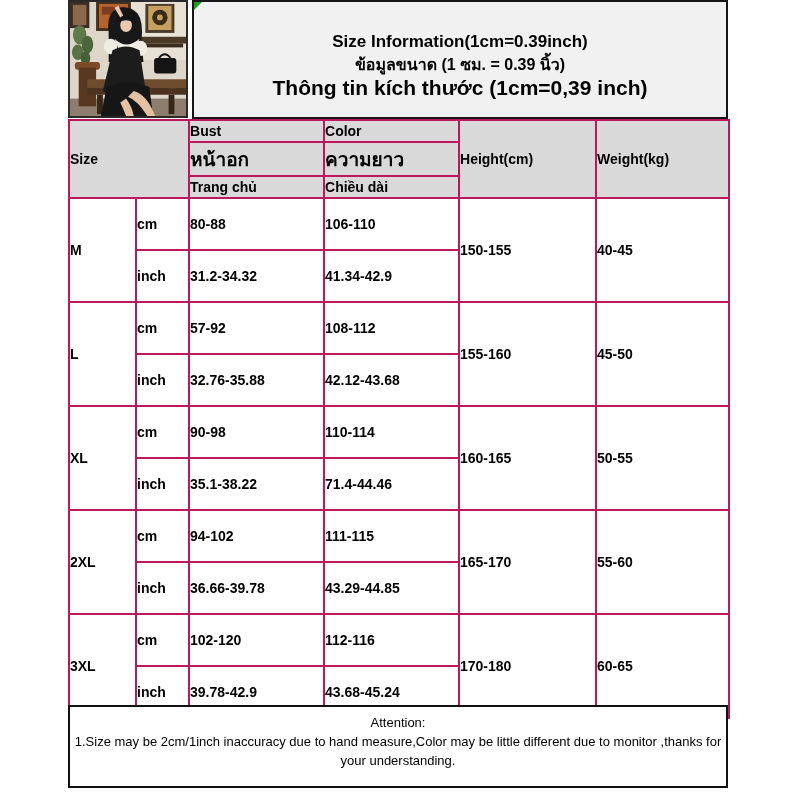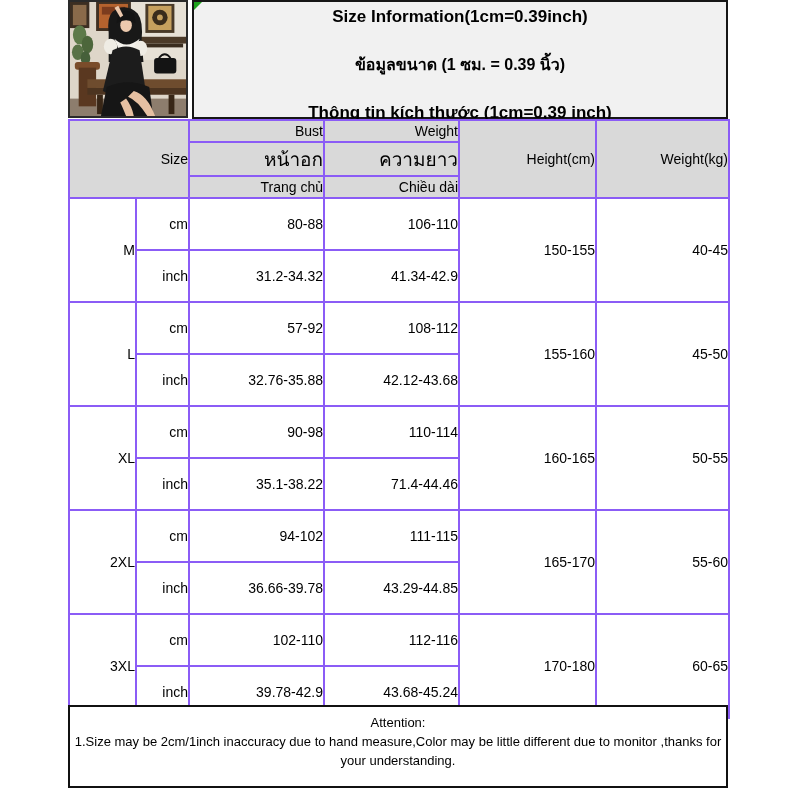"Size Information(1cm=0.39inch)" .title-band { gap: 25px -> none }
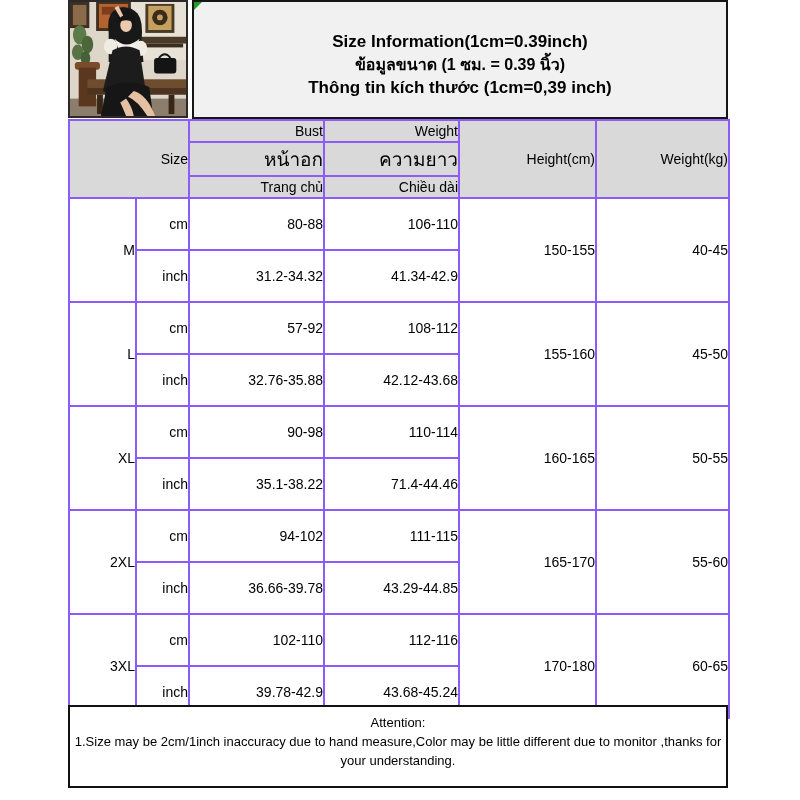"Thông tin kích thước (1cm=0,39" .title-band .t3 { font-size: 17px -> 21px }
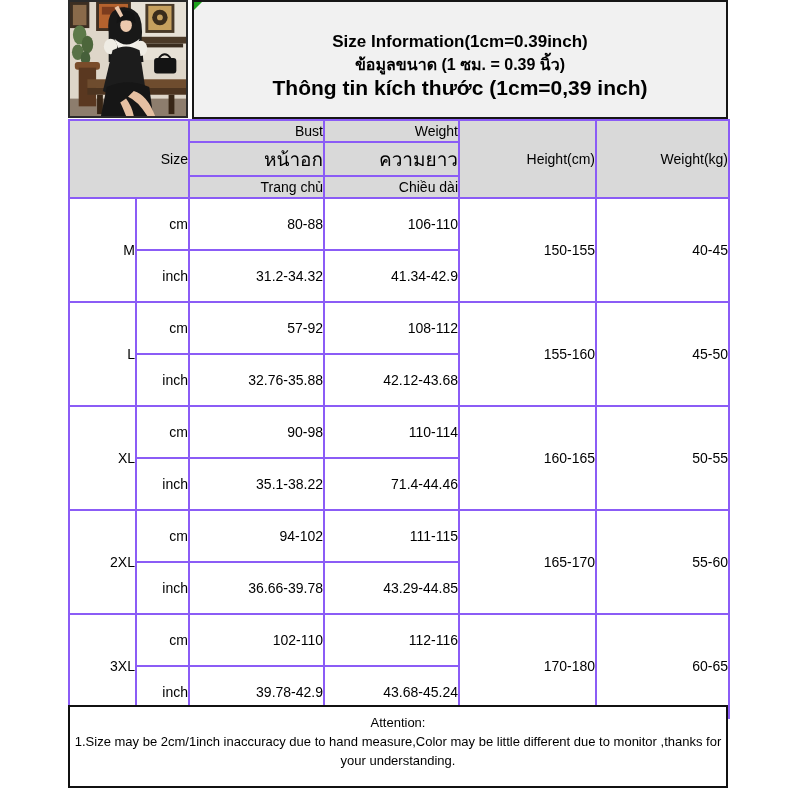"Bust" table.size-table td { border: 2px solid #8b5cf6 -> 2px solid #be185d; font-weight: normal -> bold; text-align: right -> left }
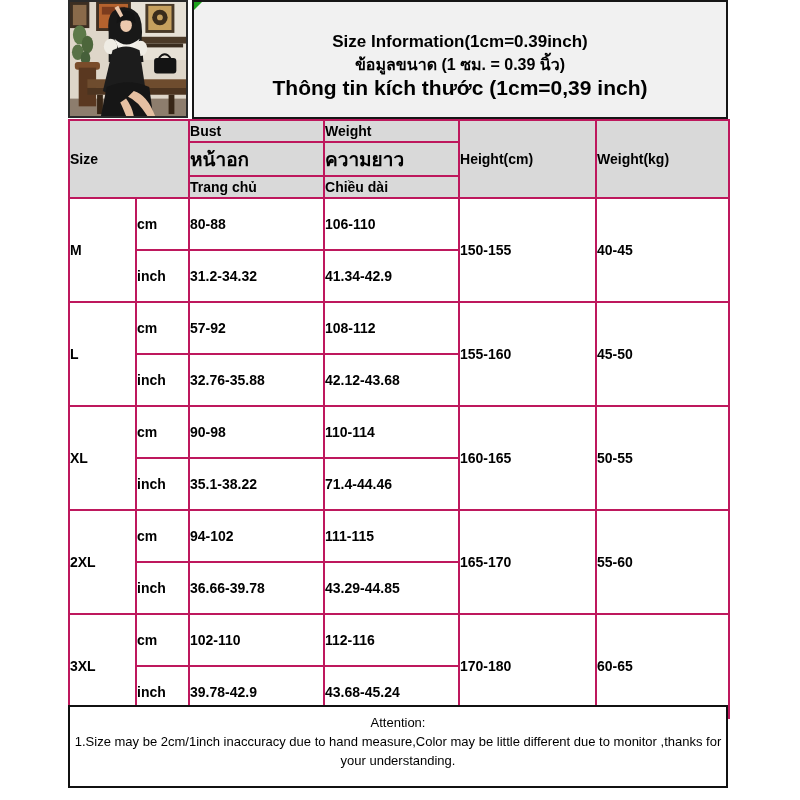"Weight" td { text: Weight -> Color }
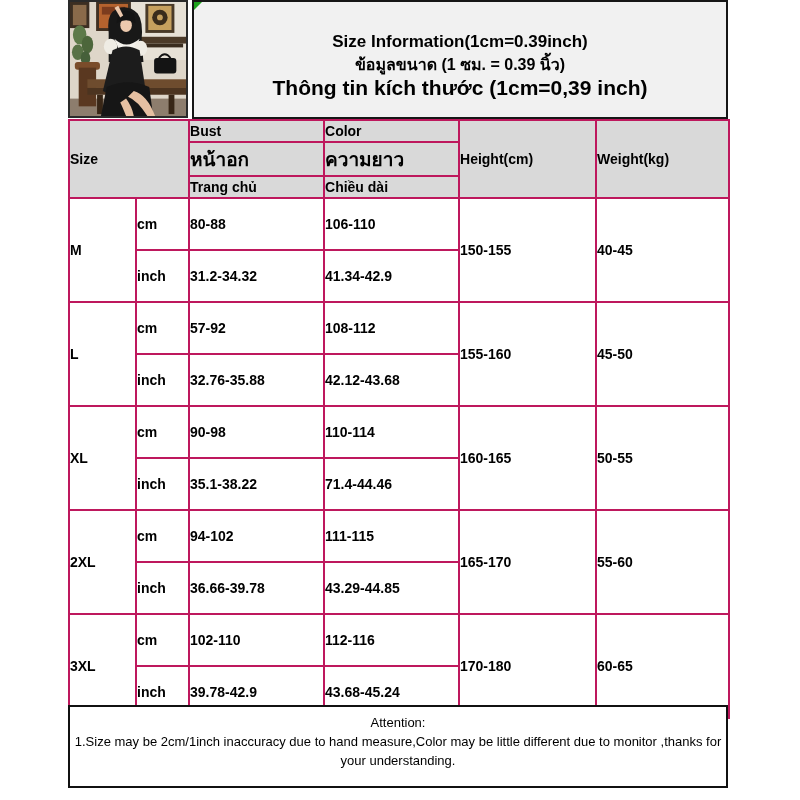"102-110" td.cm-cell { text: 102-110 -> 102-120 }
